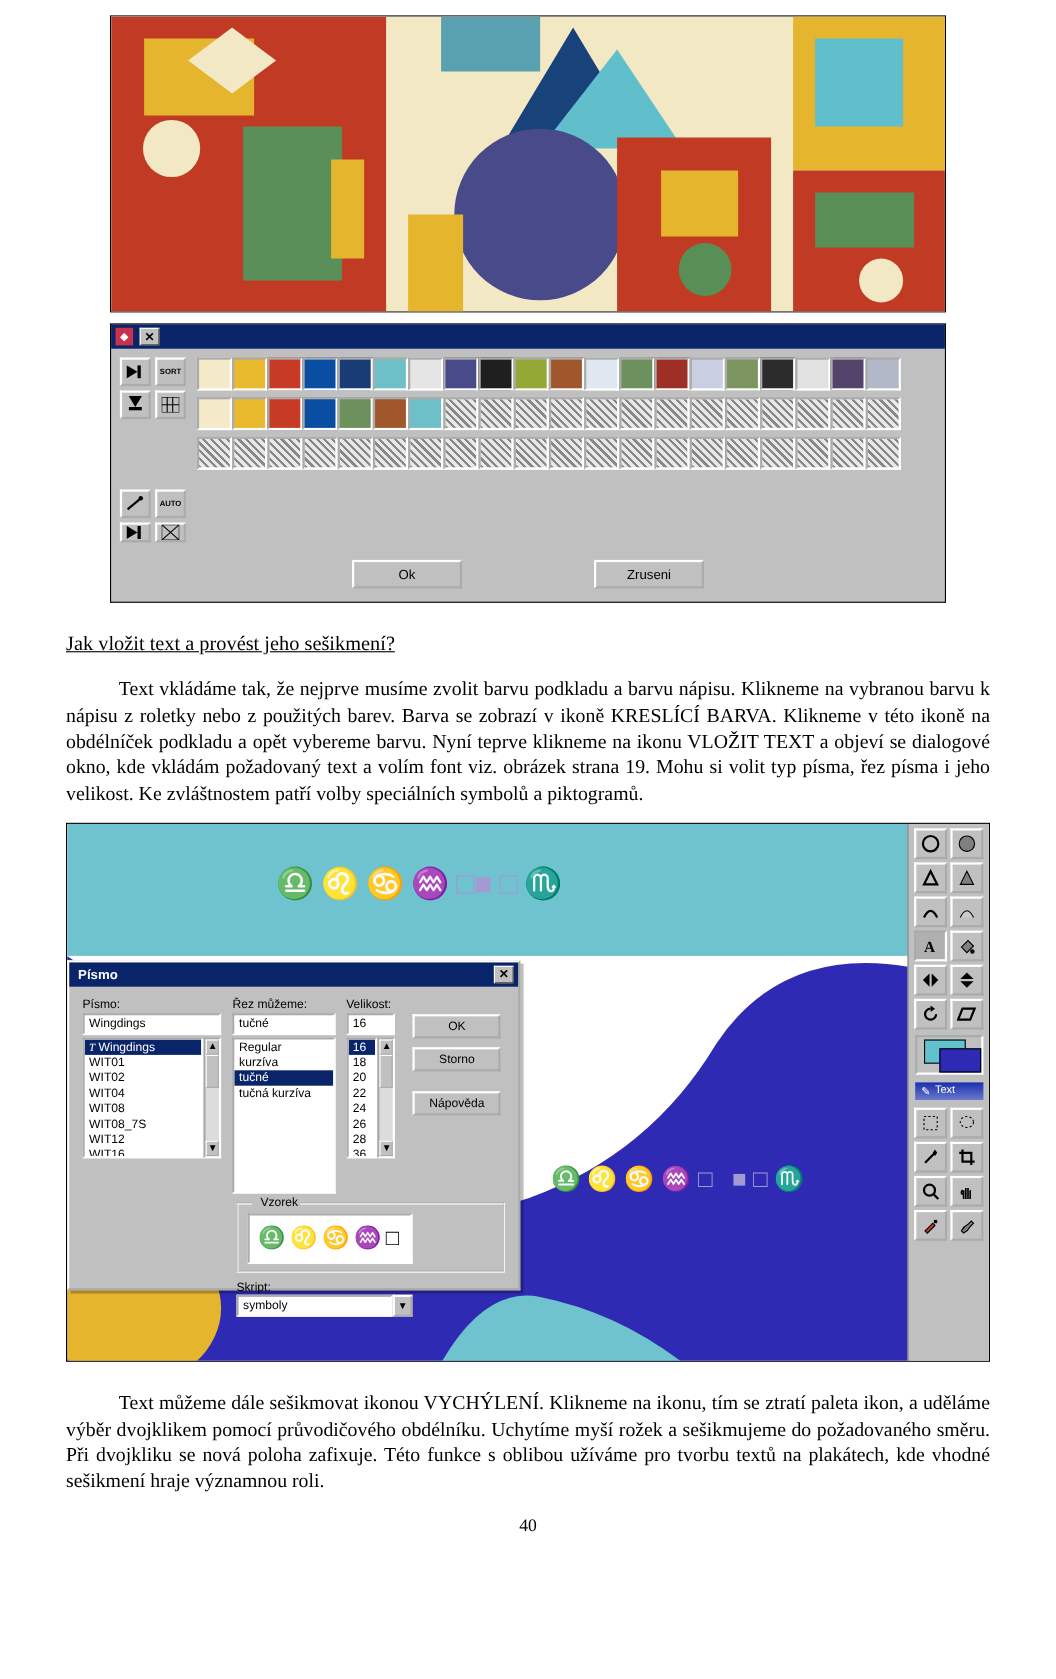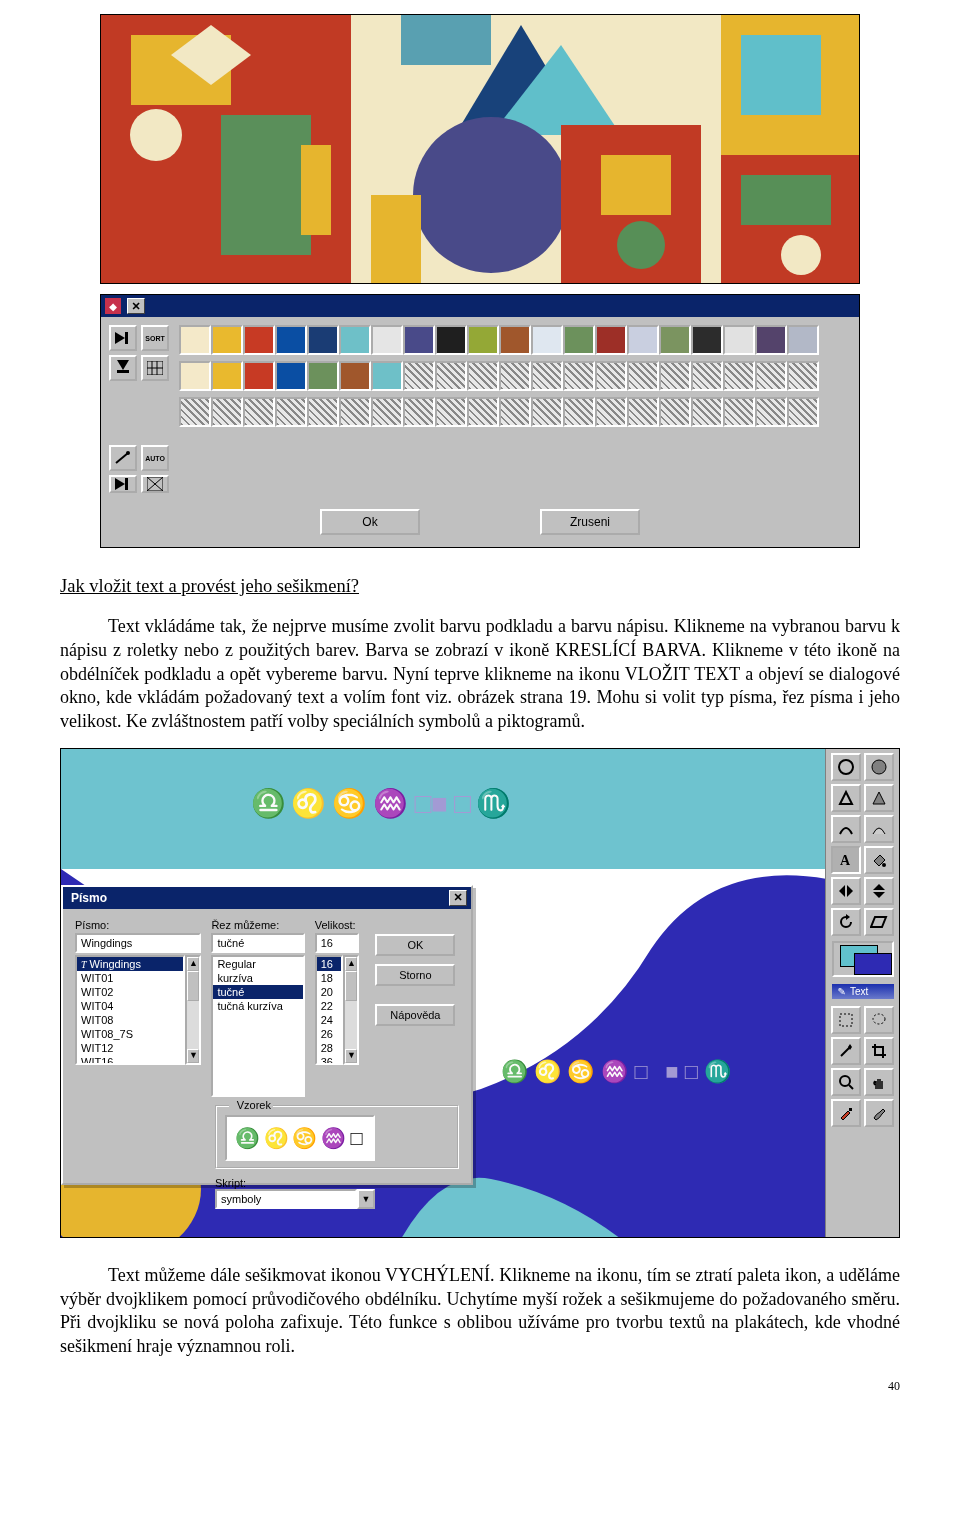"Písmo" .fig3-dialog { margin-top: 12px -> none }
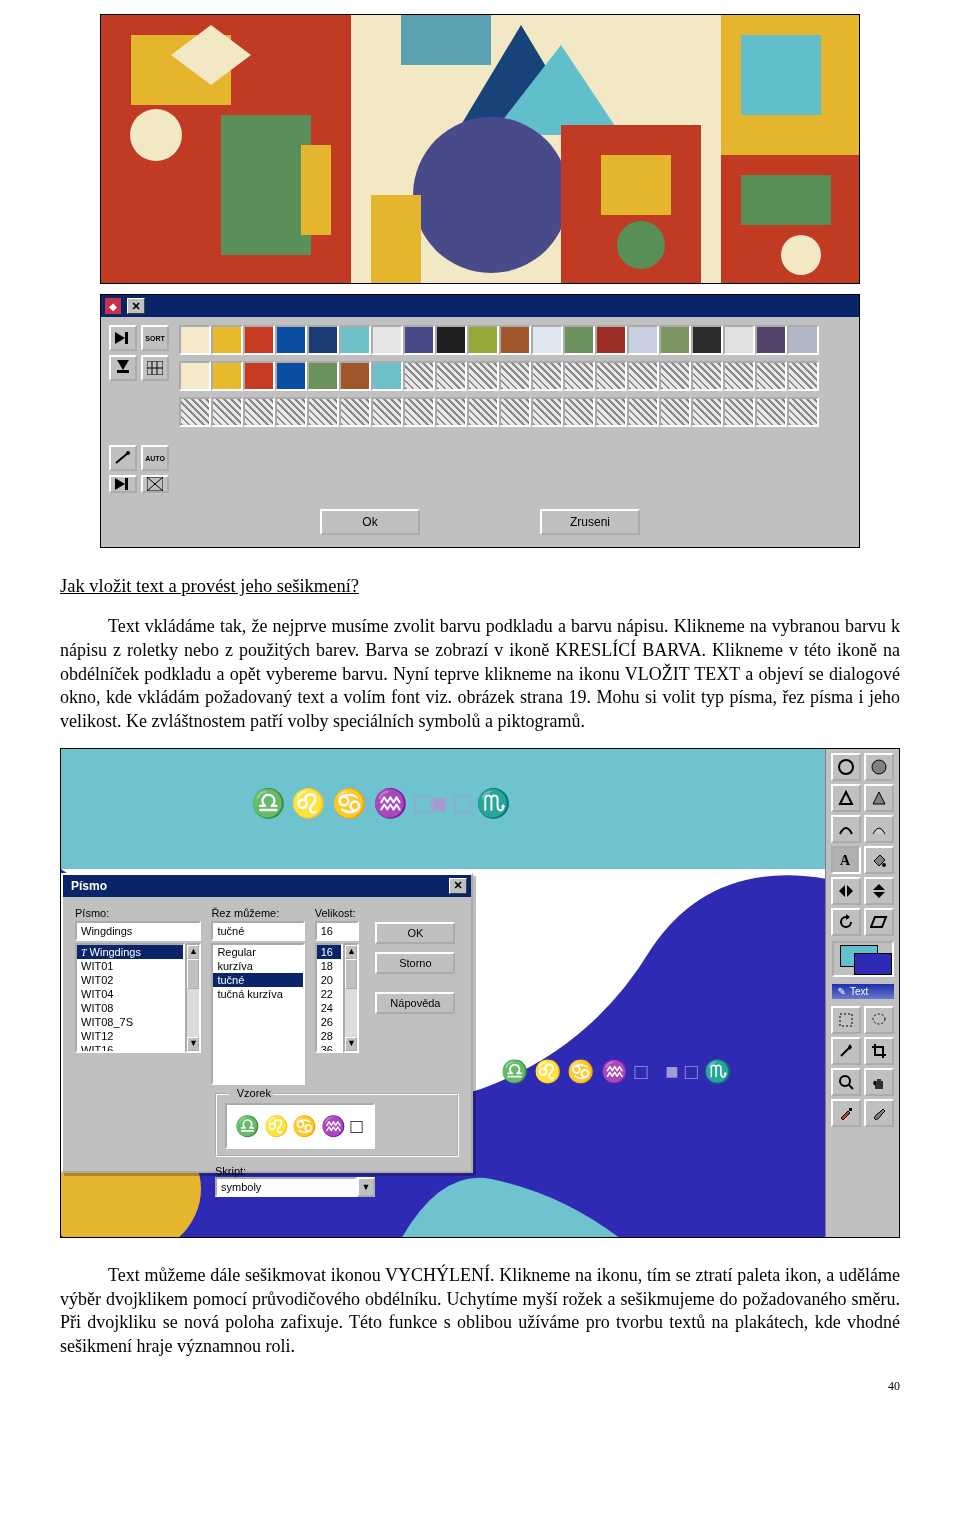"40" .pagenum { font-size: 12px -> 16px; text-align: right -> center }
